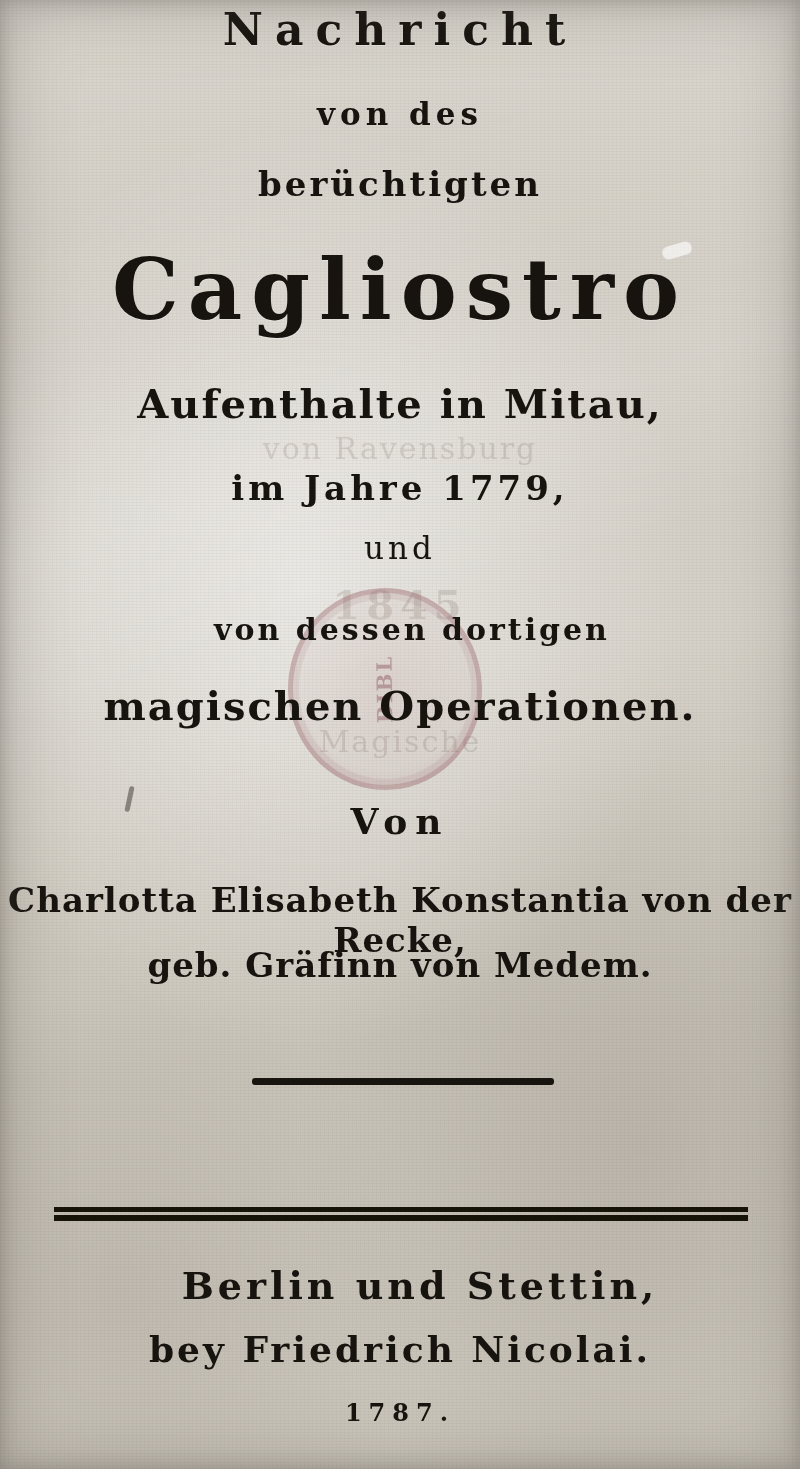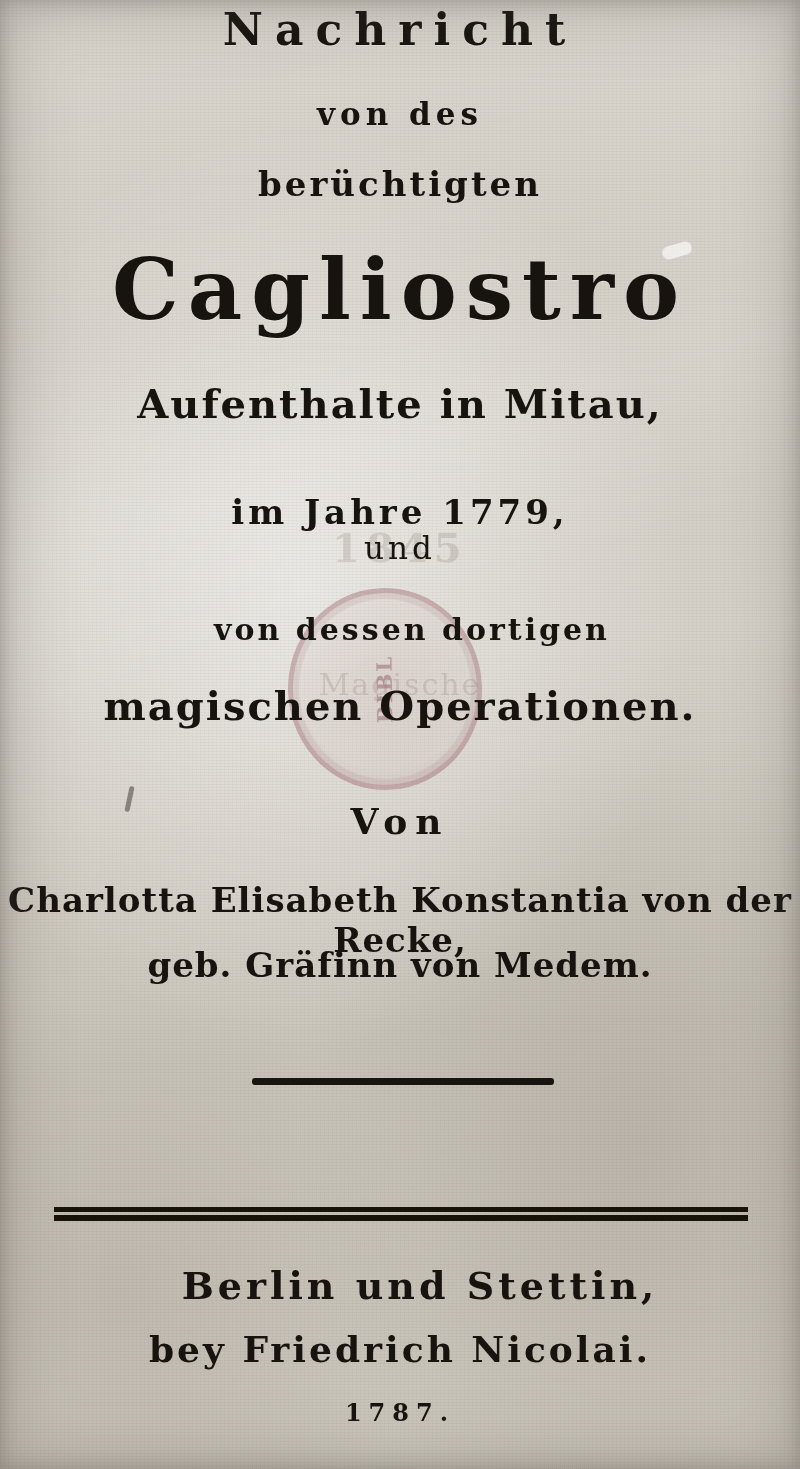"von Ravensburg" div.b1 { html: none -> <div>von Ravensburg</div> }
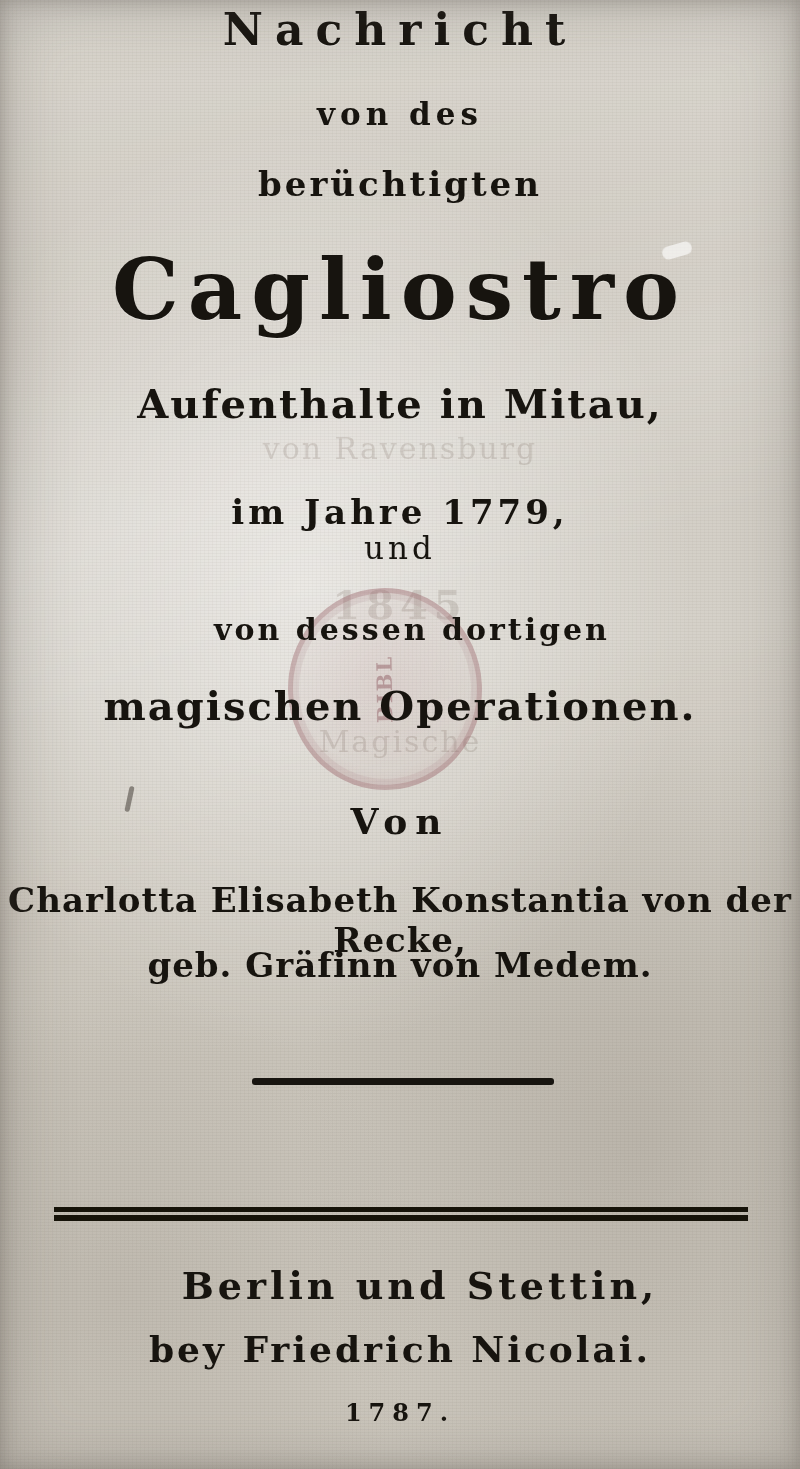"im Jahre 1779," .t-jahr { top: 492px -> 468px }
